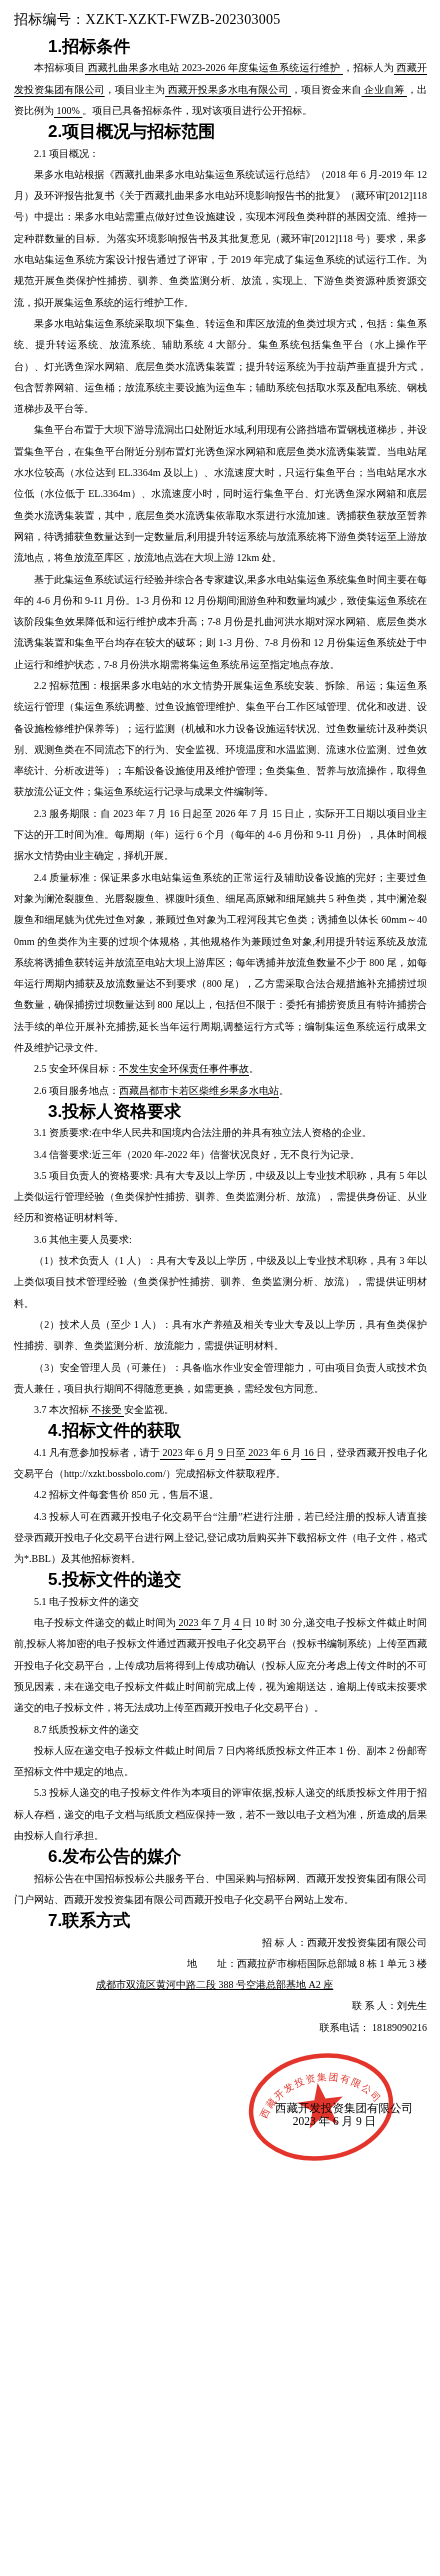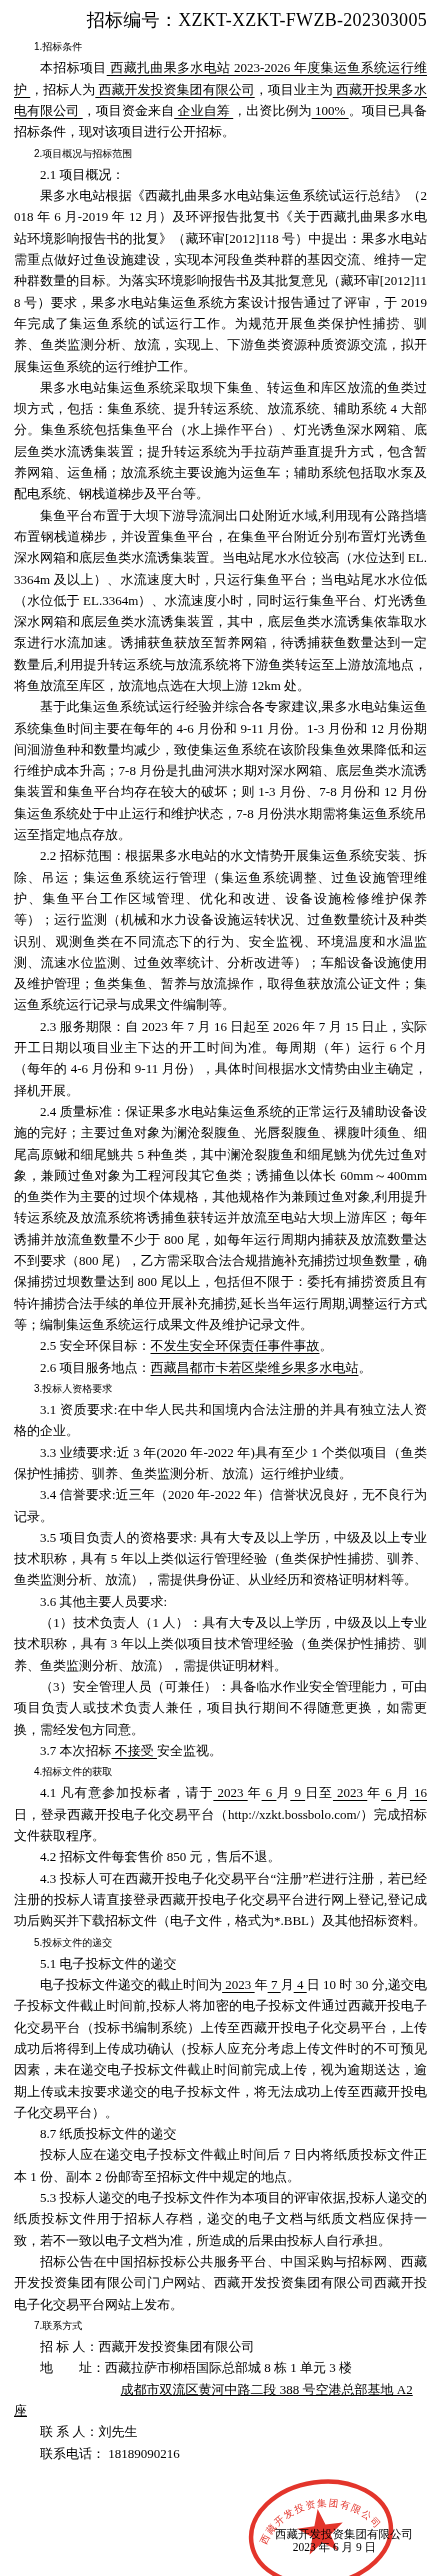"招标编号：XZKT-XZKT-FWZB-202303005" .doc-number { font-size: 18px -> 14px; text-align: right -> left }
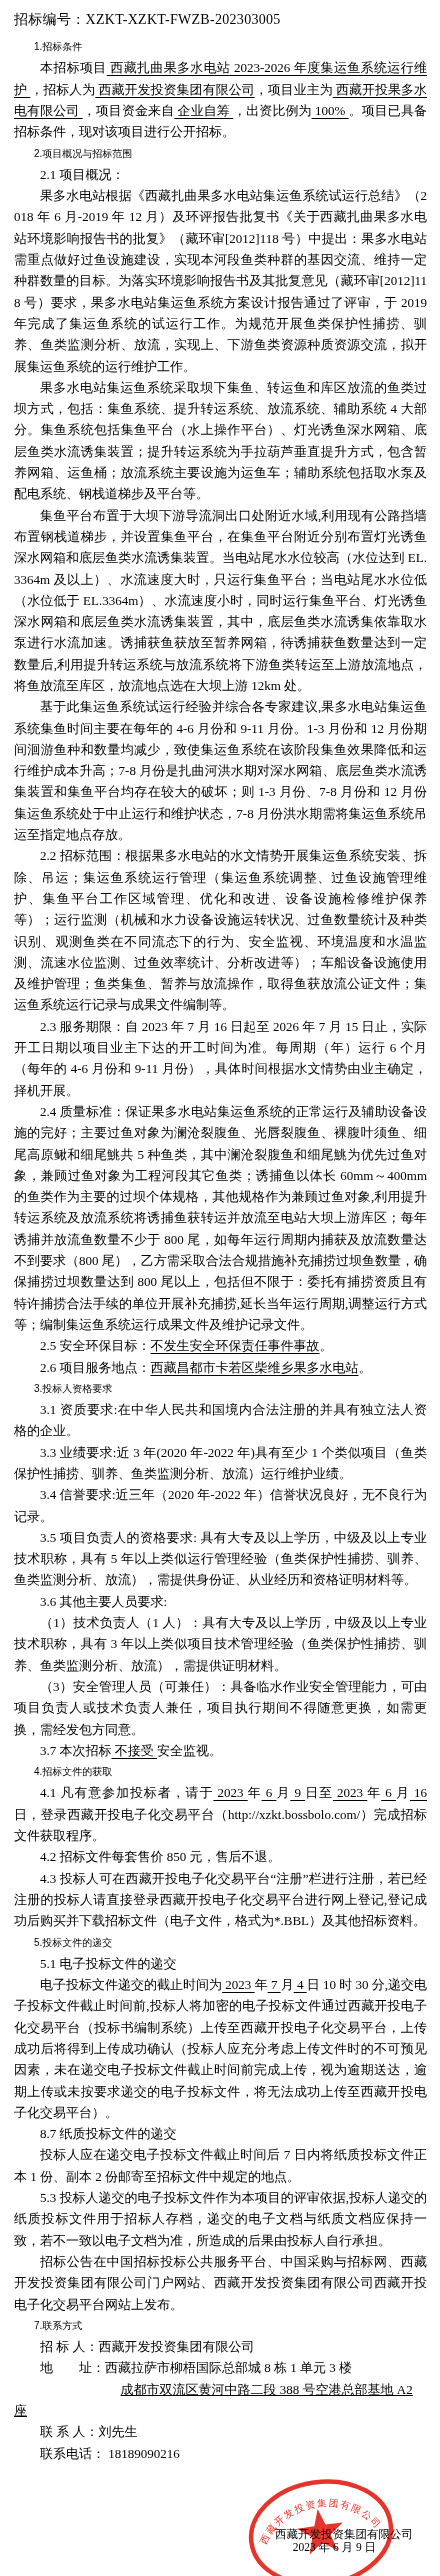"1.招标条件" .heading { font-size: 10px -> 17px; font-weight: normal -> bold }
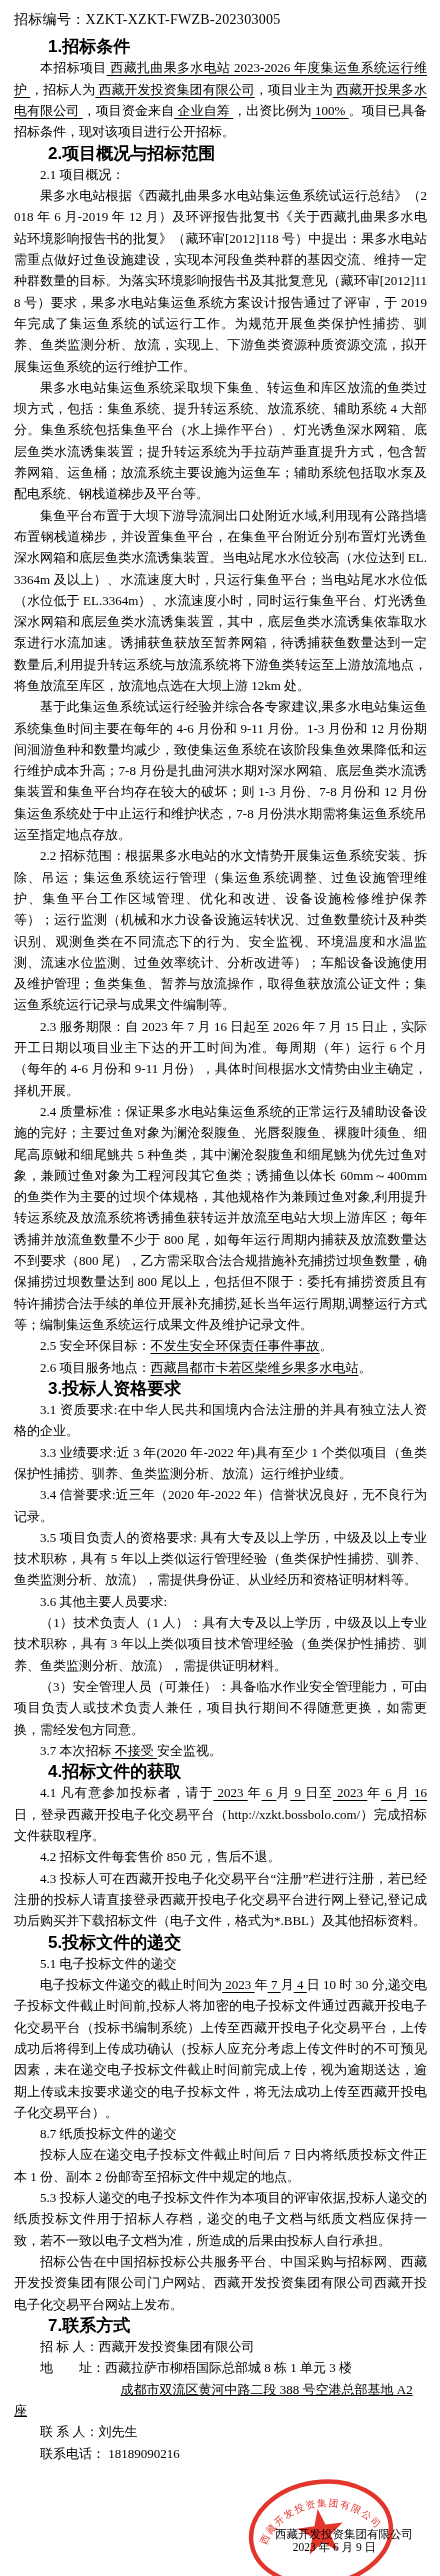"本招标项目 西藏扎曲果多水电站 2023-2026 年度集运鱼系统运行维护" .blk { font-size: 13px -> 10px }
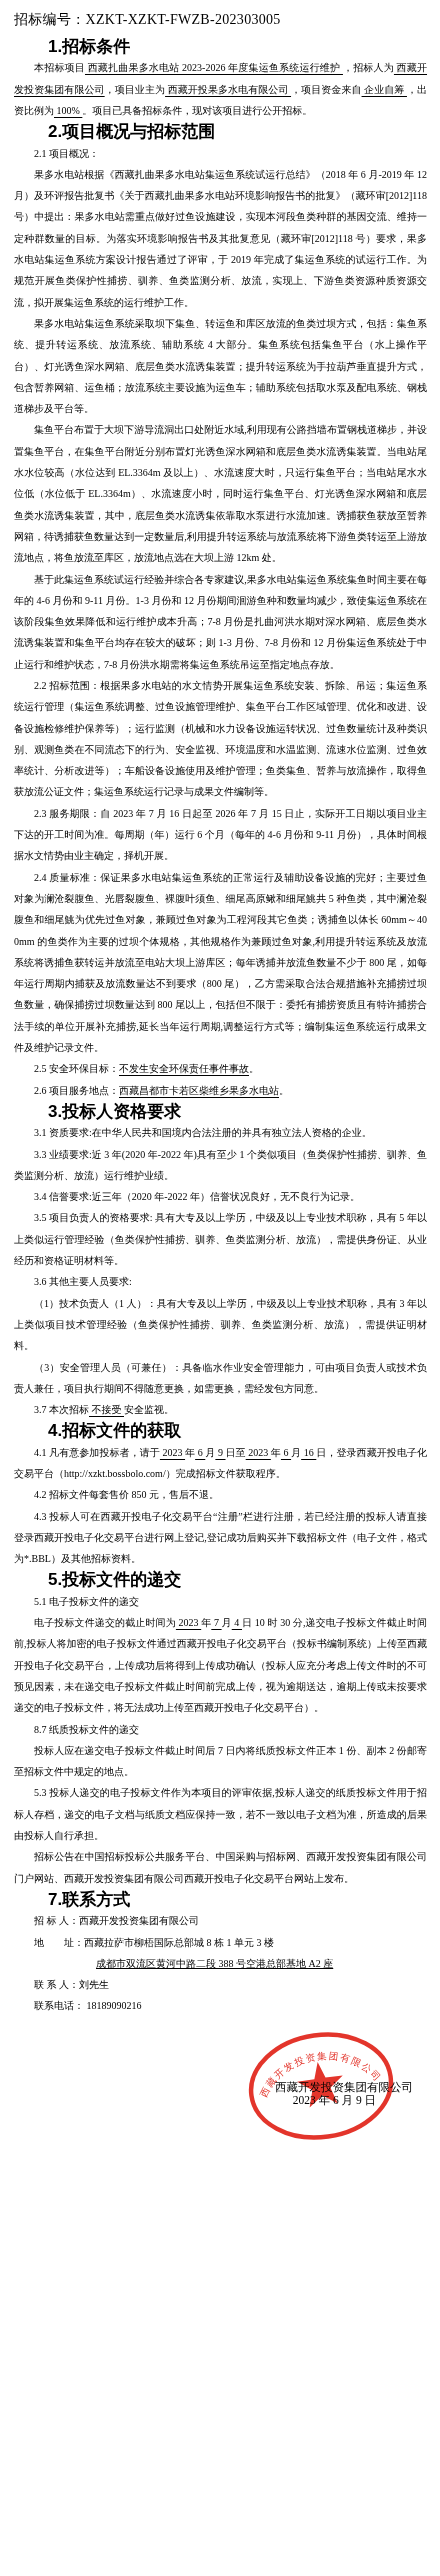"3.3 业绩要求:近 3 年(2020 年-2022" div.blk { html: <div><span>3.3 业绩要求:近 3 年(2020 年-2022 年)具有至少 1 个类似项目（鱼类保护性捕捞、驯养、鱼类监测分析、放流）运行维护业绩。</span></div> -> none }
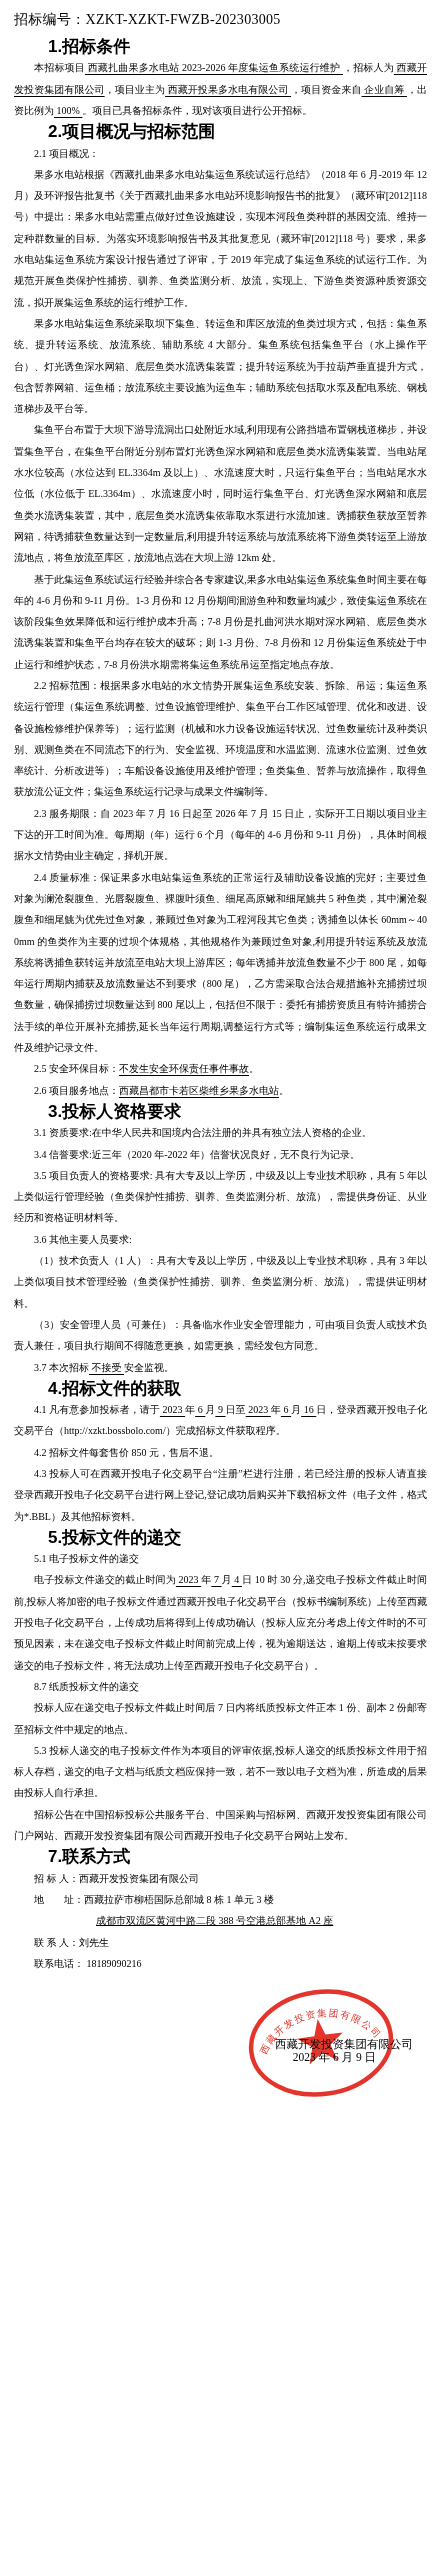"（2）技术人员（至少 1" div.blk { html: none -> <div><span>（2）技术人员（至少 1 人）：具有水产养殖及相关专业大专及以上学历，具有鱼类保护性捕捞、驯养、鱼类监测分析、放流能力，需提供证明材料。</span></div> }
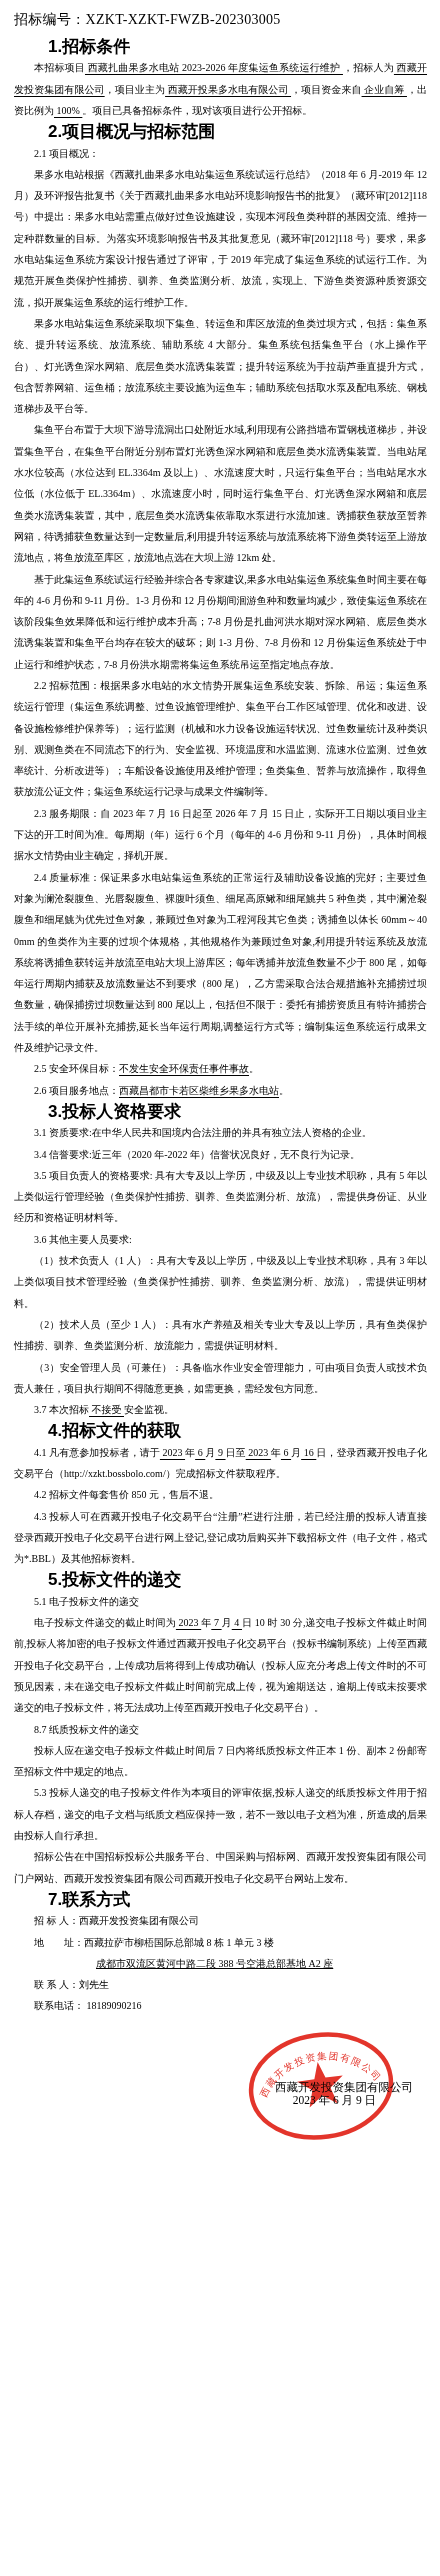"6.发布公告的媒介" div.blk { html: none -> <div><span>6.发布公告的媒介</span></div> }
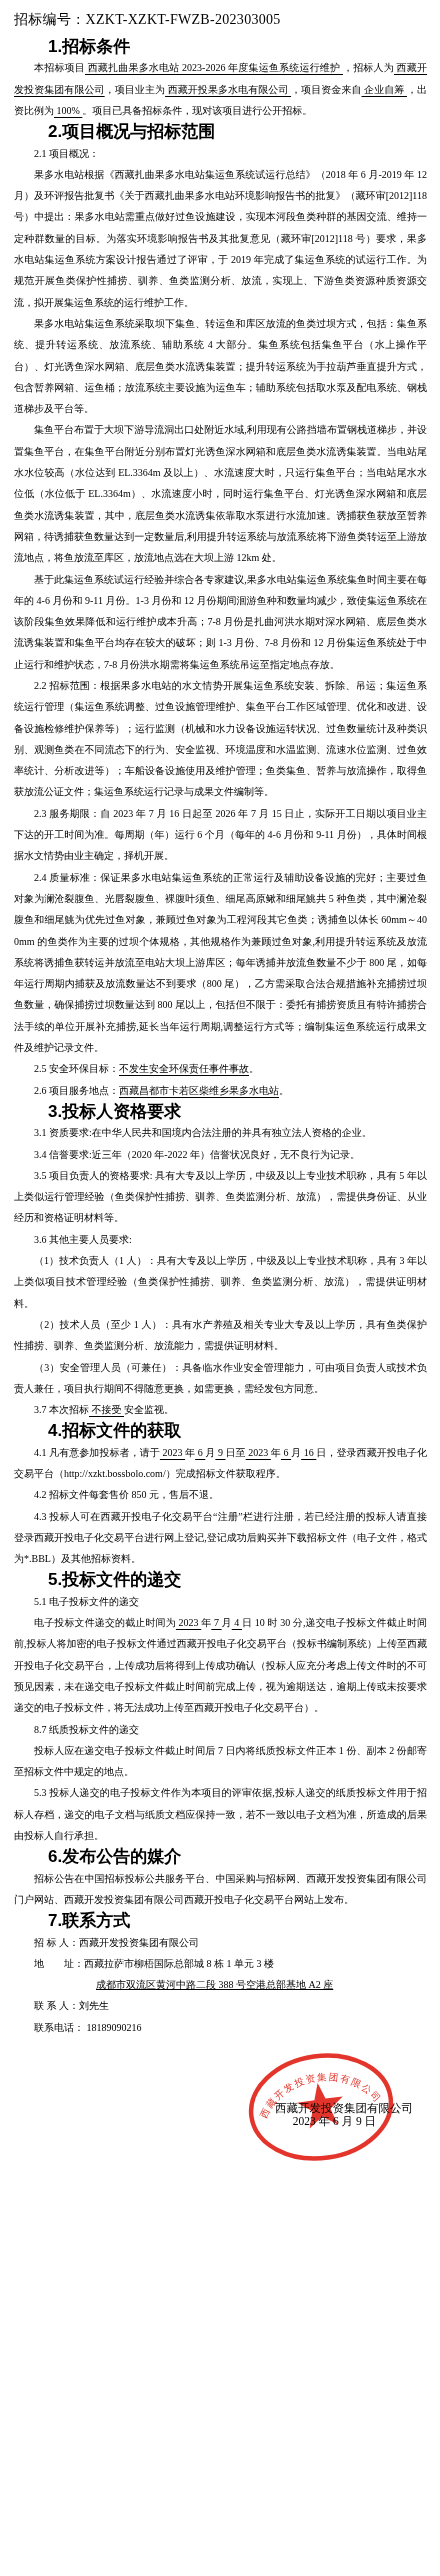"招 标 人：西藏开发投资集团有限公司" .contact { text-align: left -> right }
